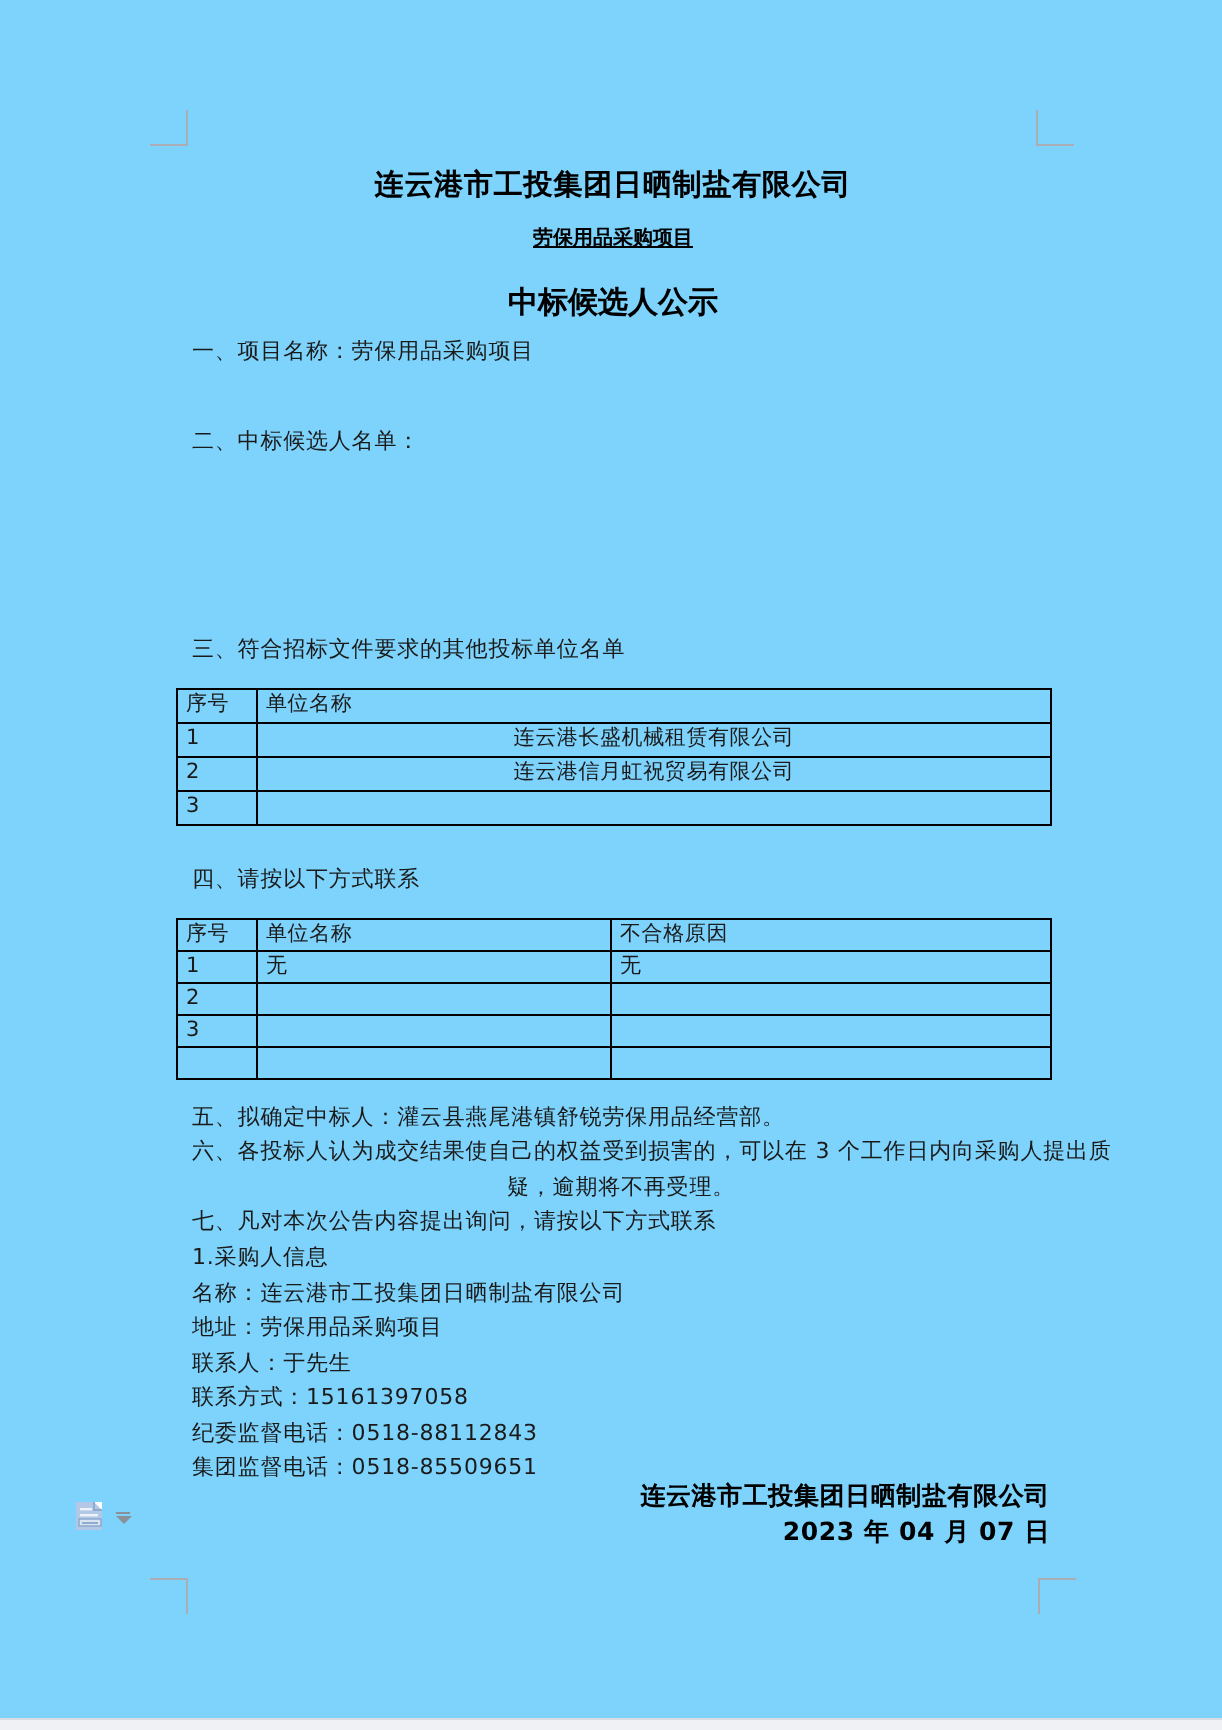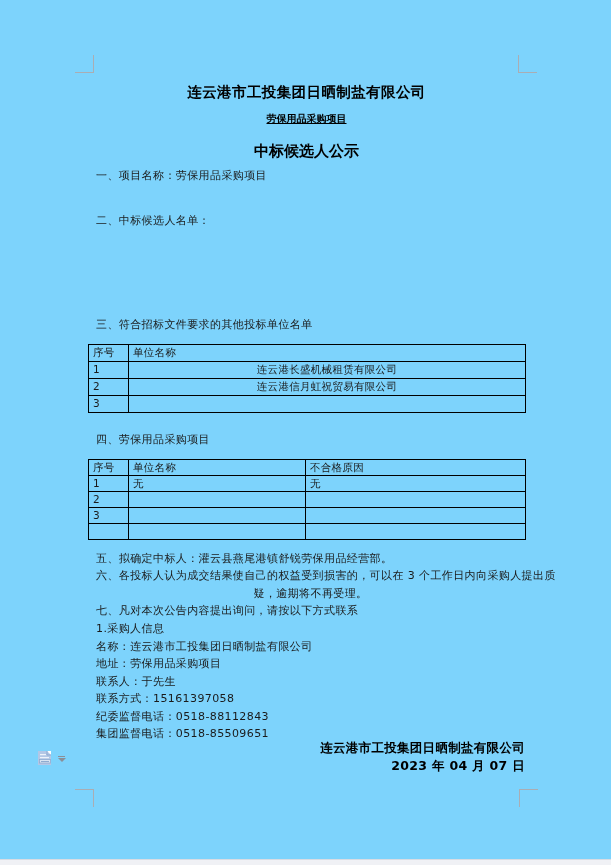"四、劳保用品采购项目" div.tline { text: 劳保用品采购项目 -> 请按以下方式联系 }
